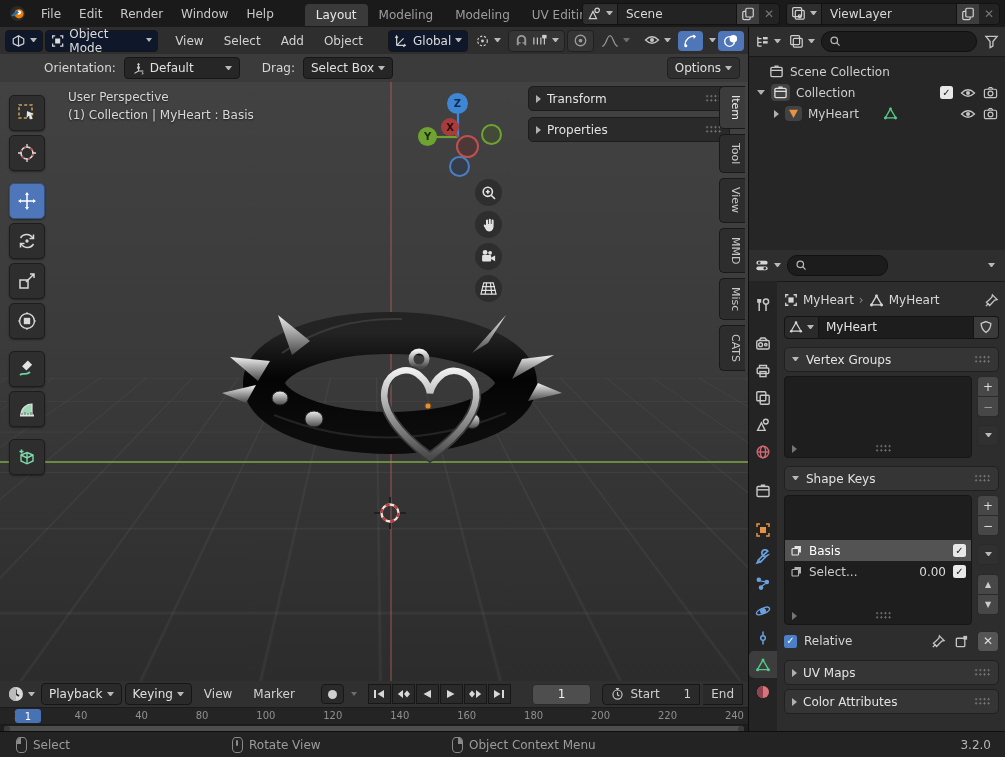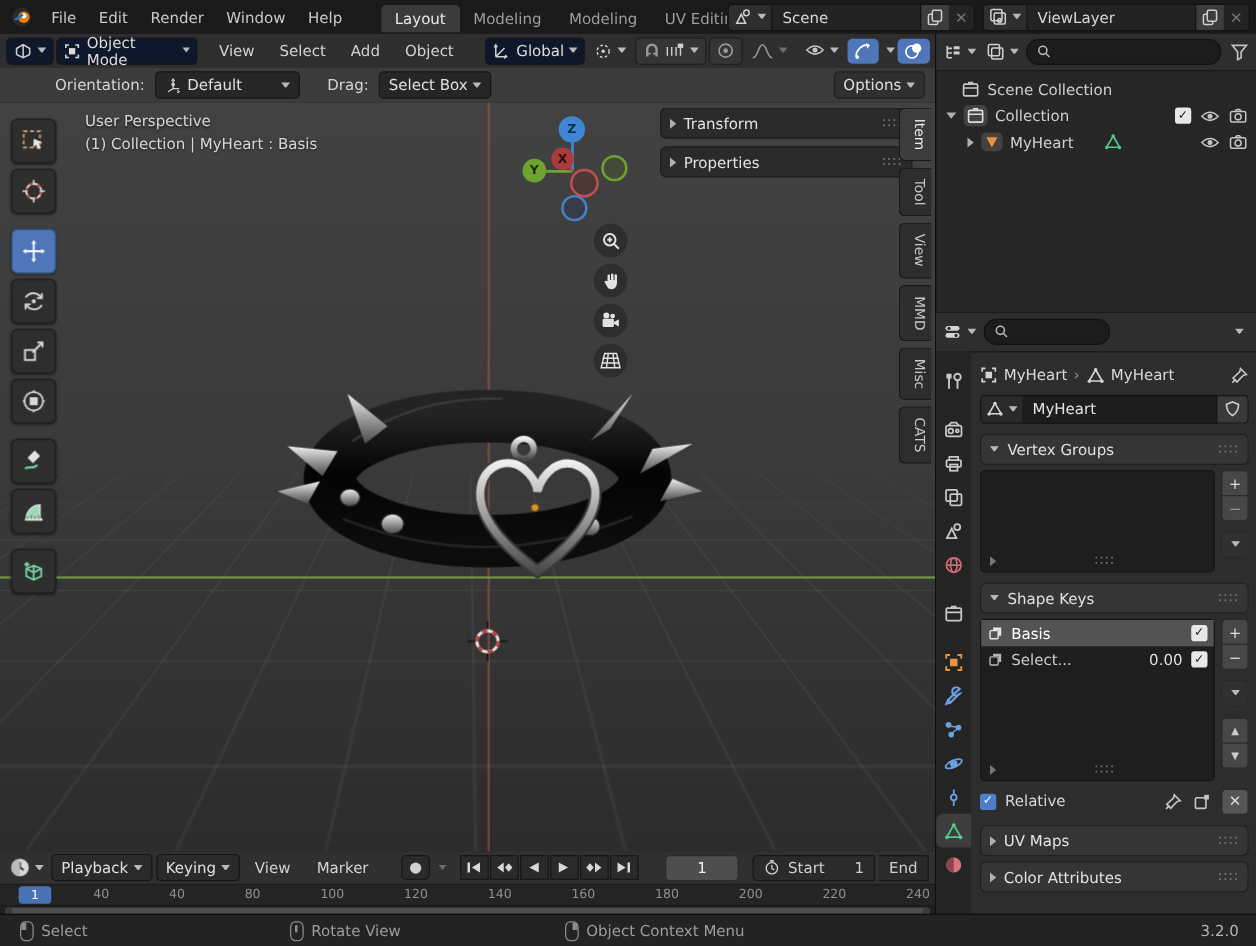"Basis" .skrow.sel { margin-top: none -> 44px }
